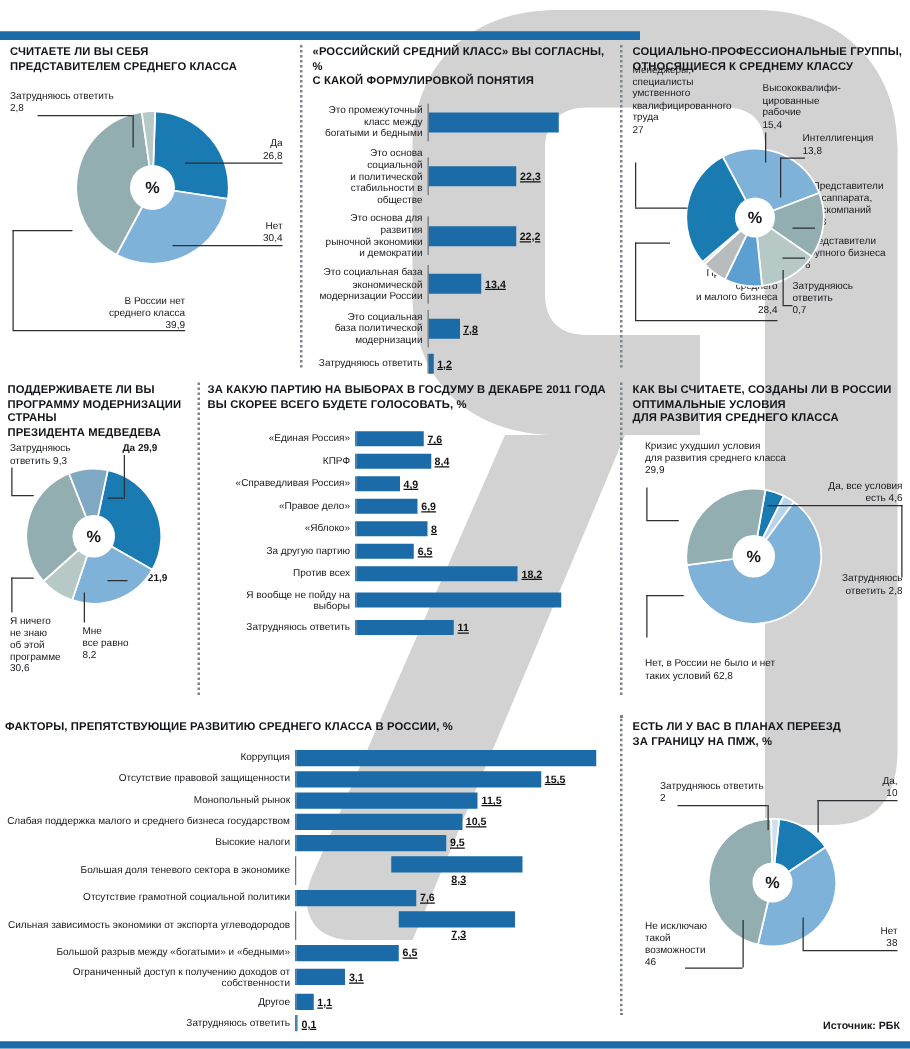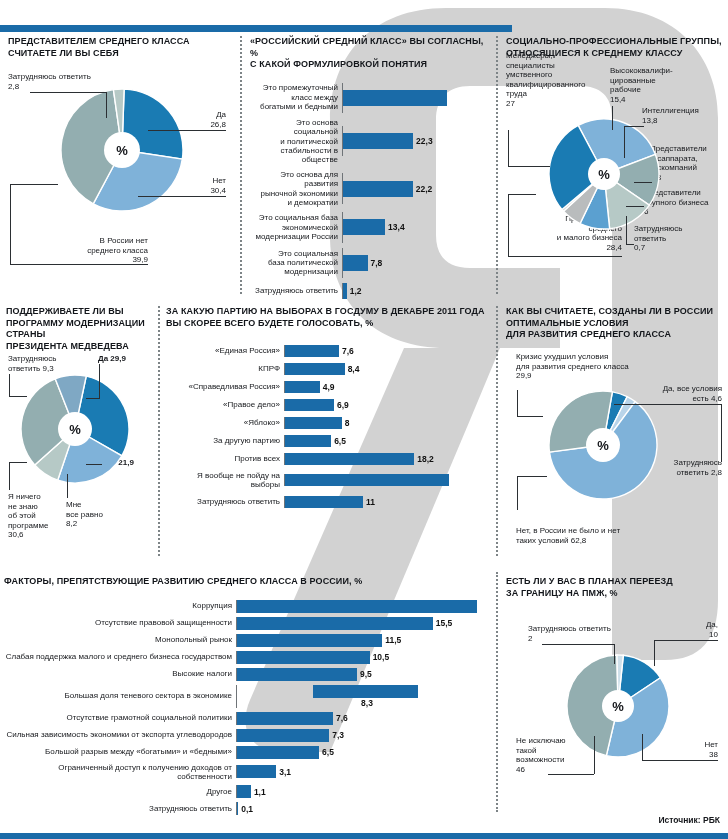"ПРЕДСТАВИТЕЛЕМ СРЕДНЕГО КЛАССА" div { order: before "СЧИТАЕТЕ ЛИ ВЫ СЕБЯ" -> after "СЧИТАЕТЕ ЛИ ВЫ СЕБЯ" }
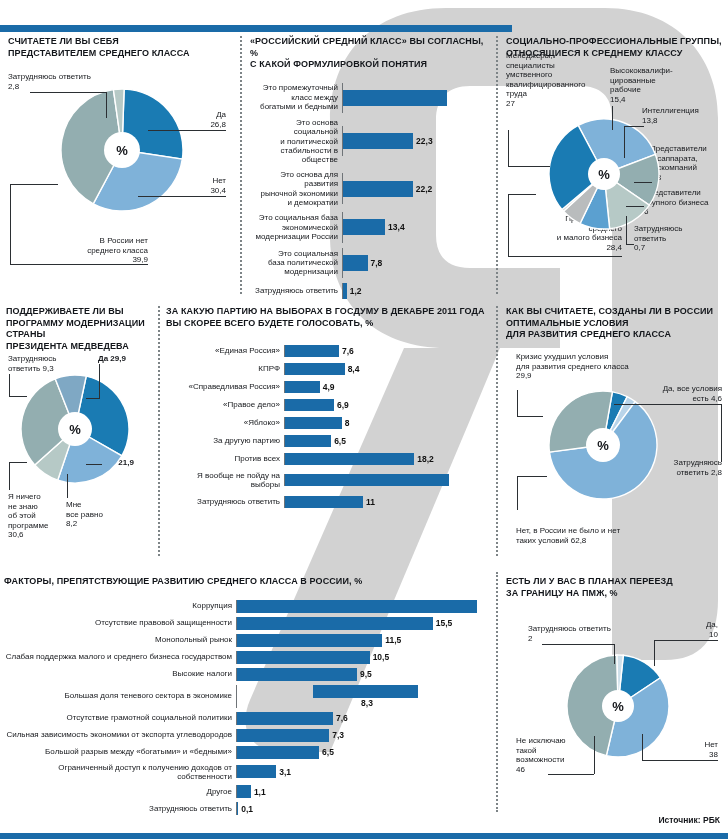"22,3" .barval { text-decoration: none -> underline }
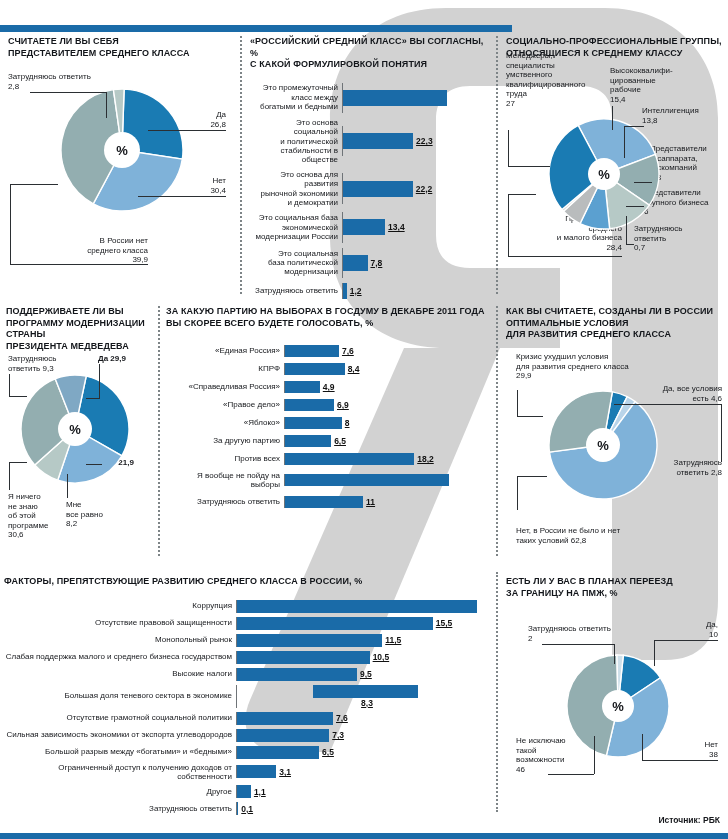"7,3" div.bartrack { flex-direction: none -> column }
